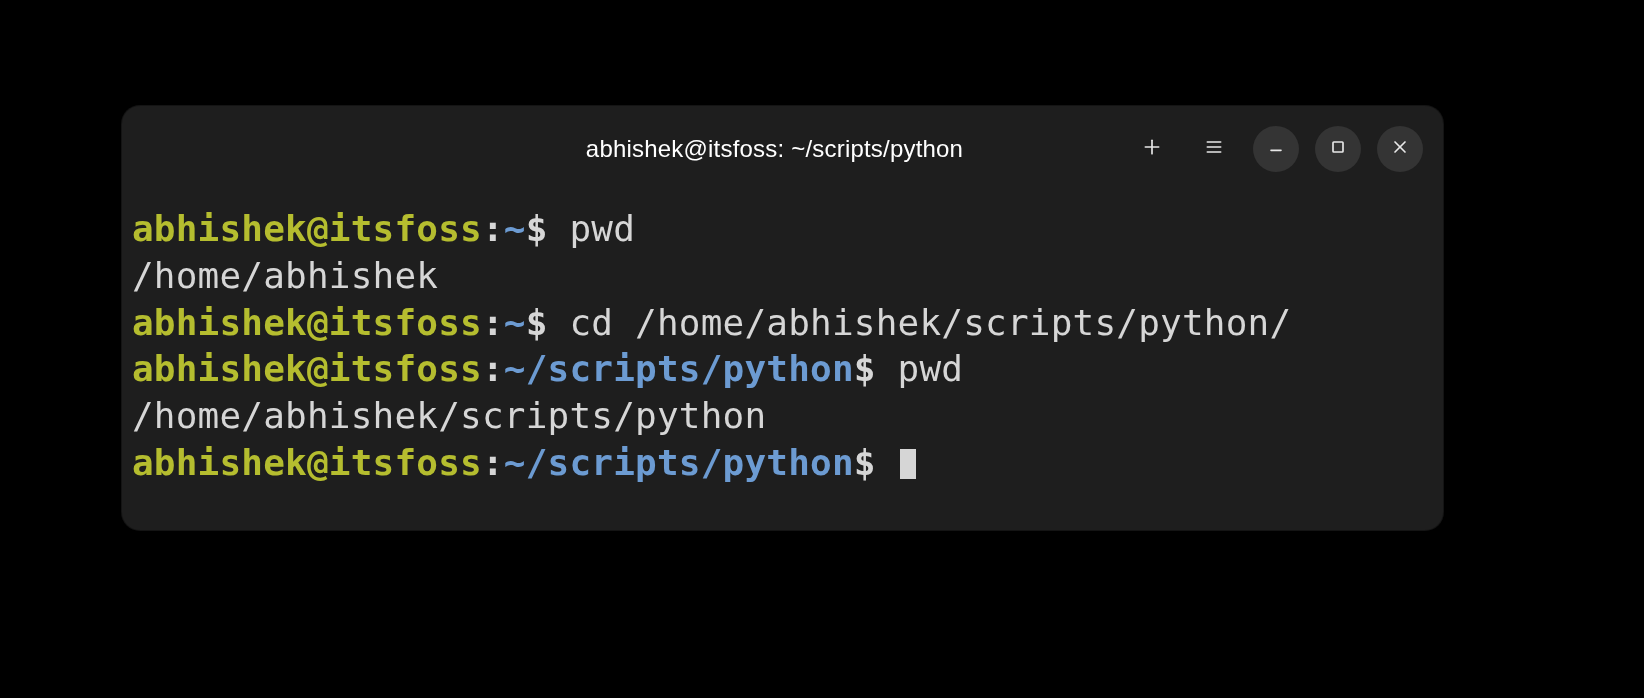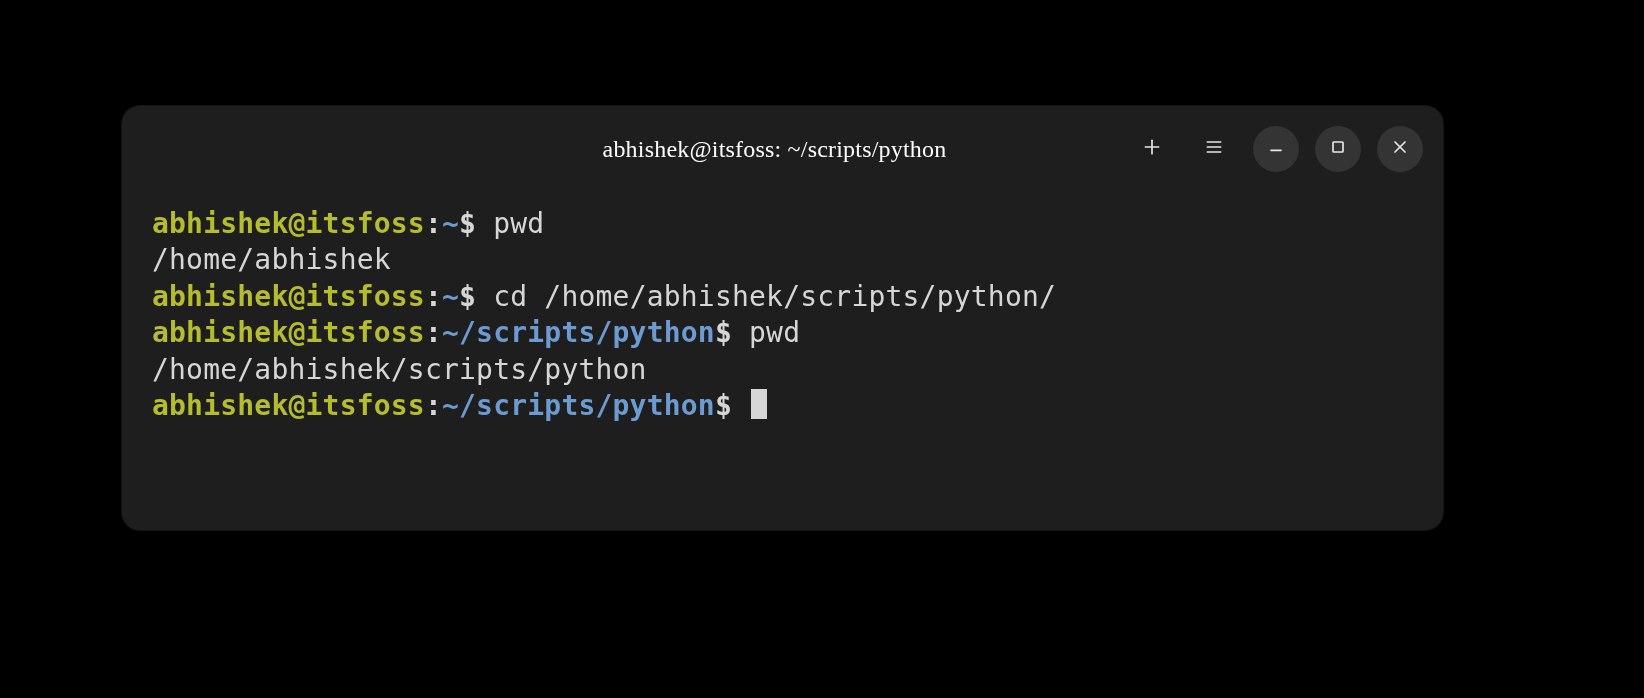"abhishek@itsfoss: ~/scripts/python" .titlebar { font-family: Liberation Serif, serif -> Liberation Sans, sans-serif }
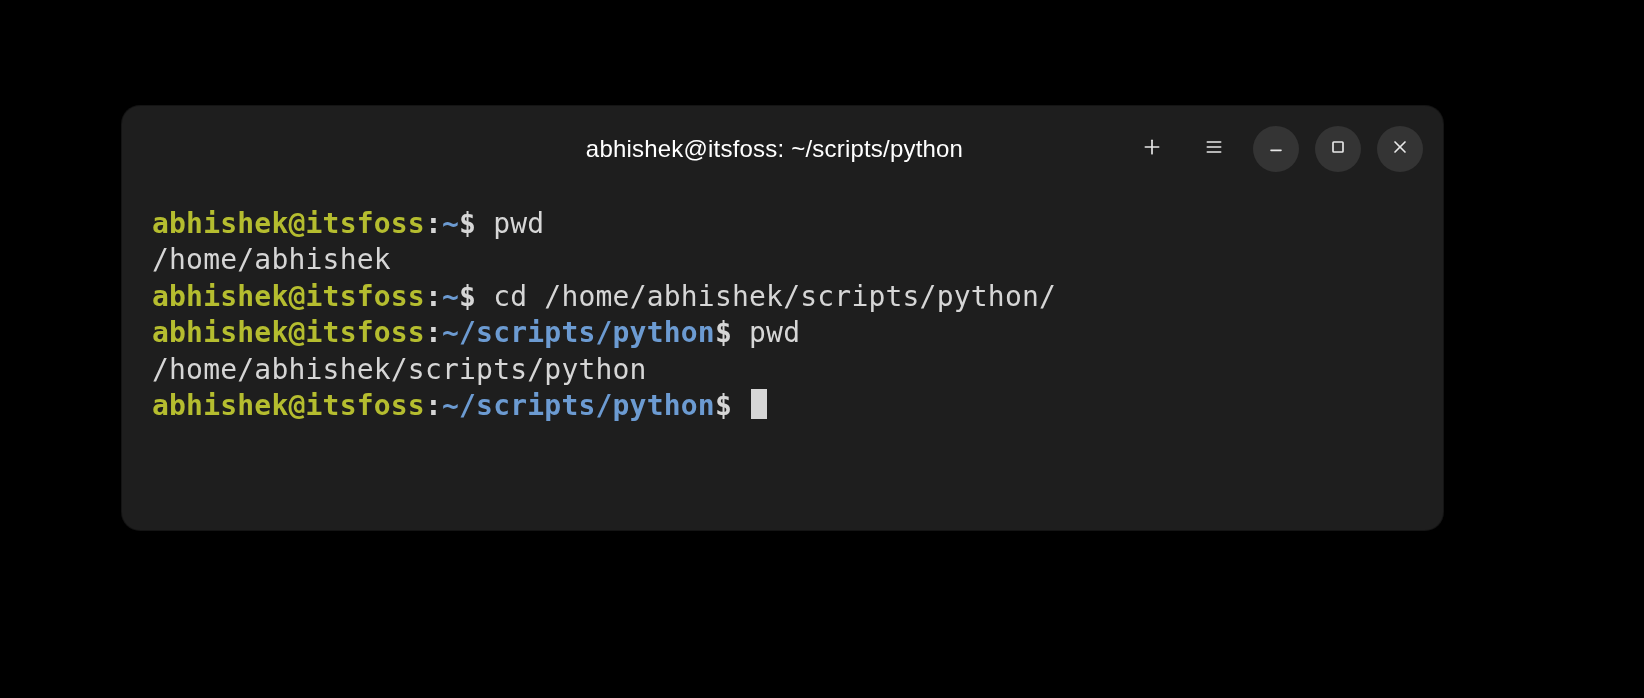"abhishek@itsfoss:~$ pwd" .terminal-body { font-size: 28px -> 36px; margin-left: 20px -> none }
